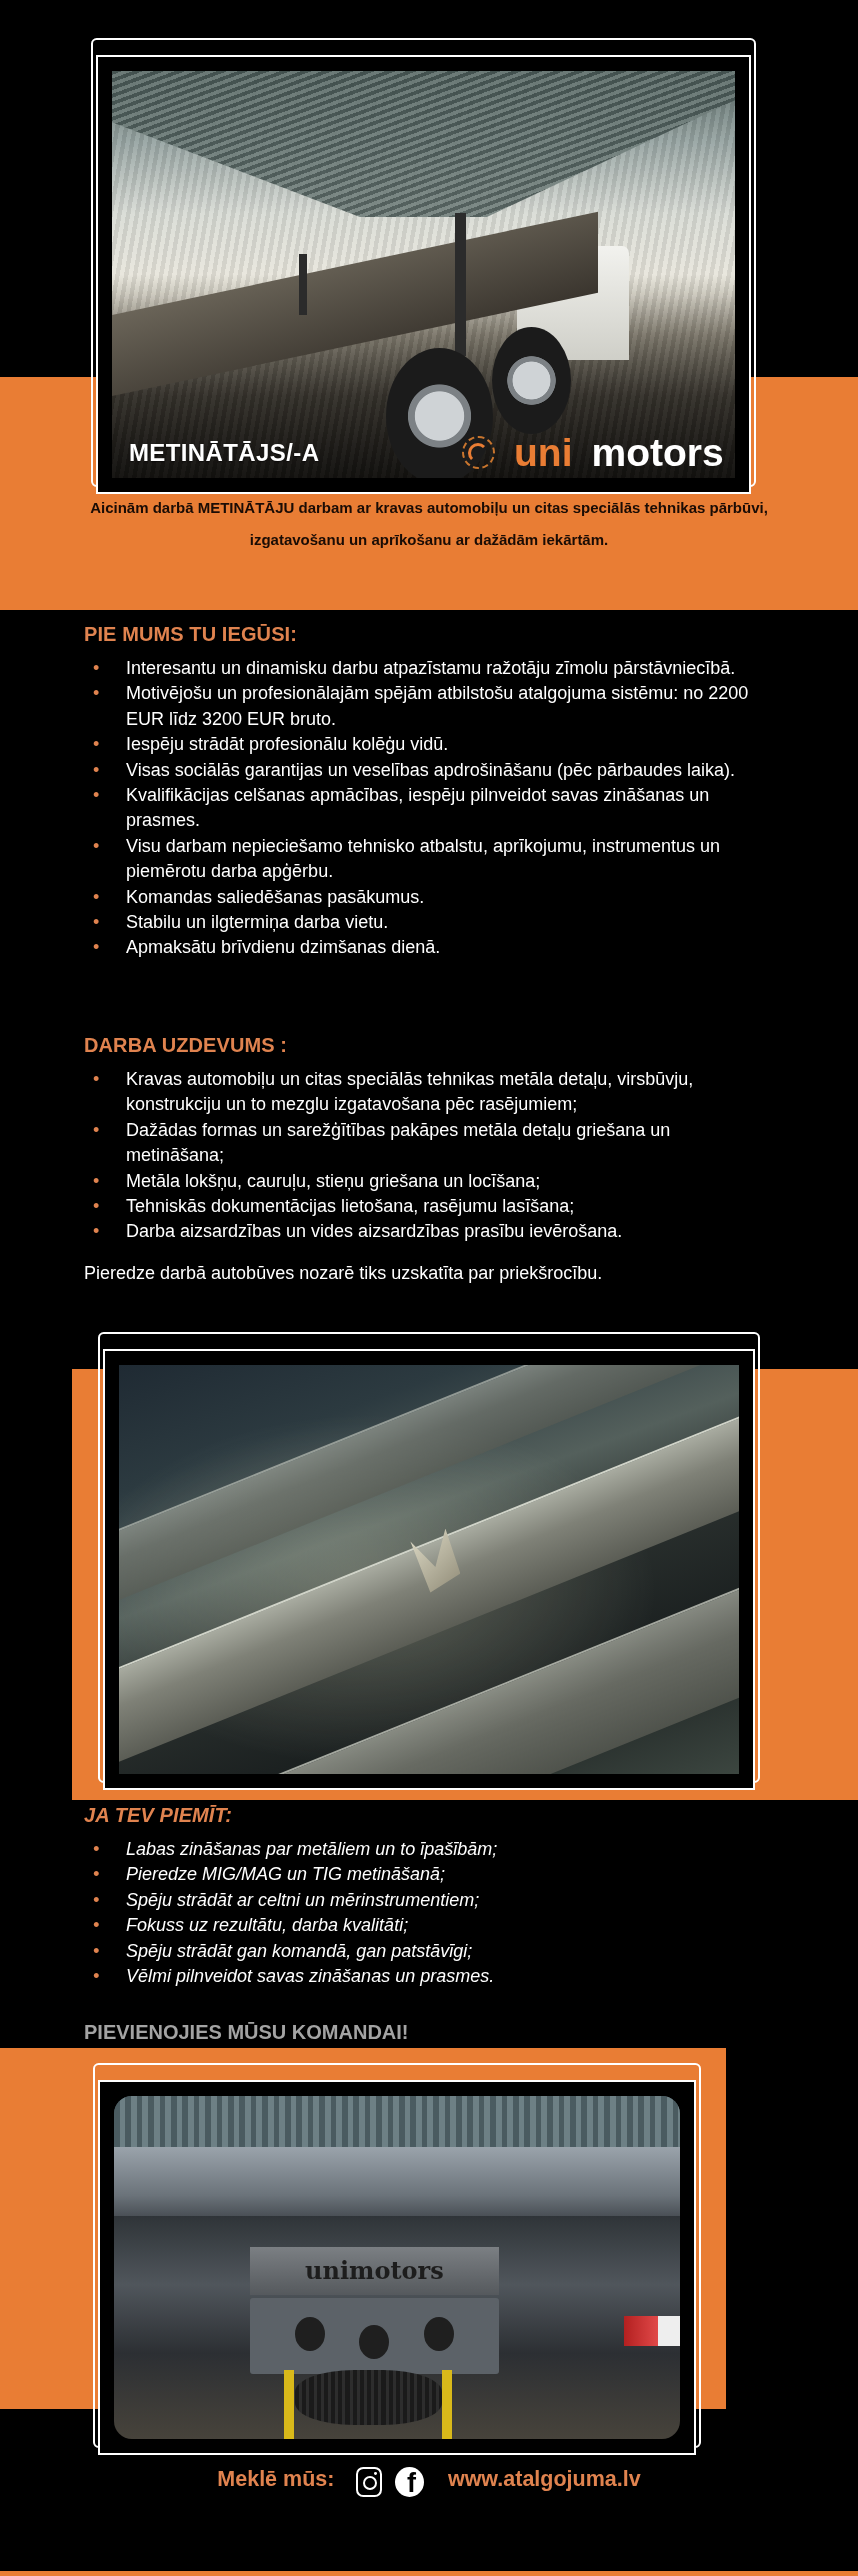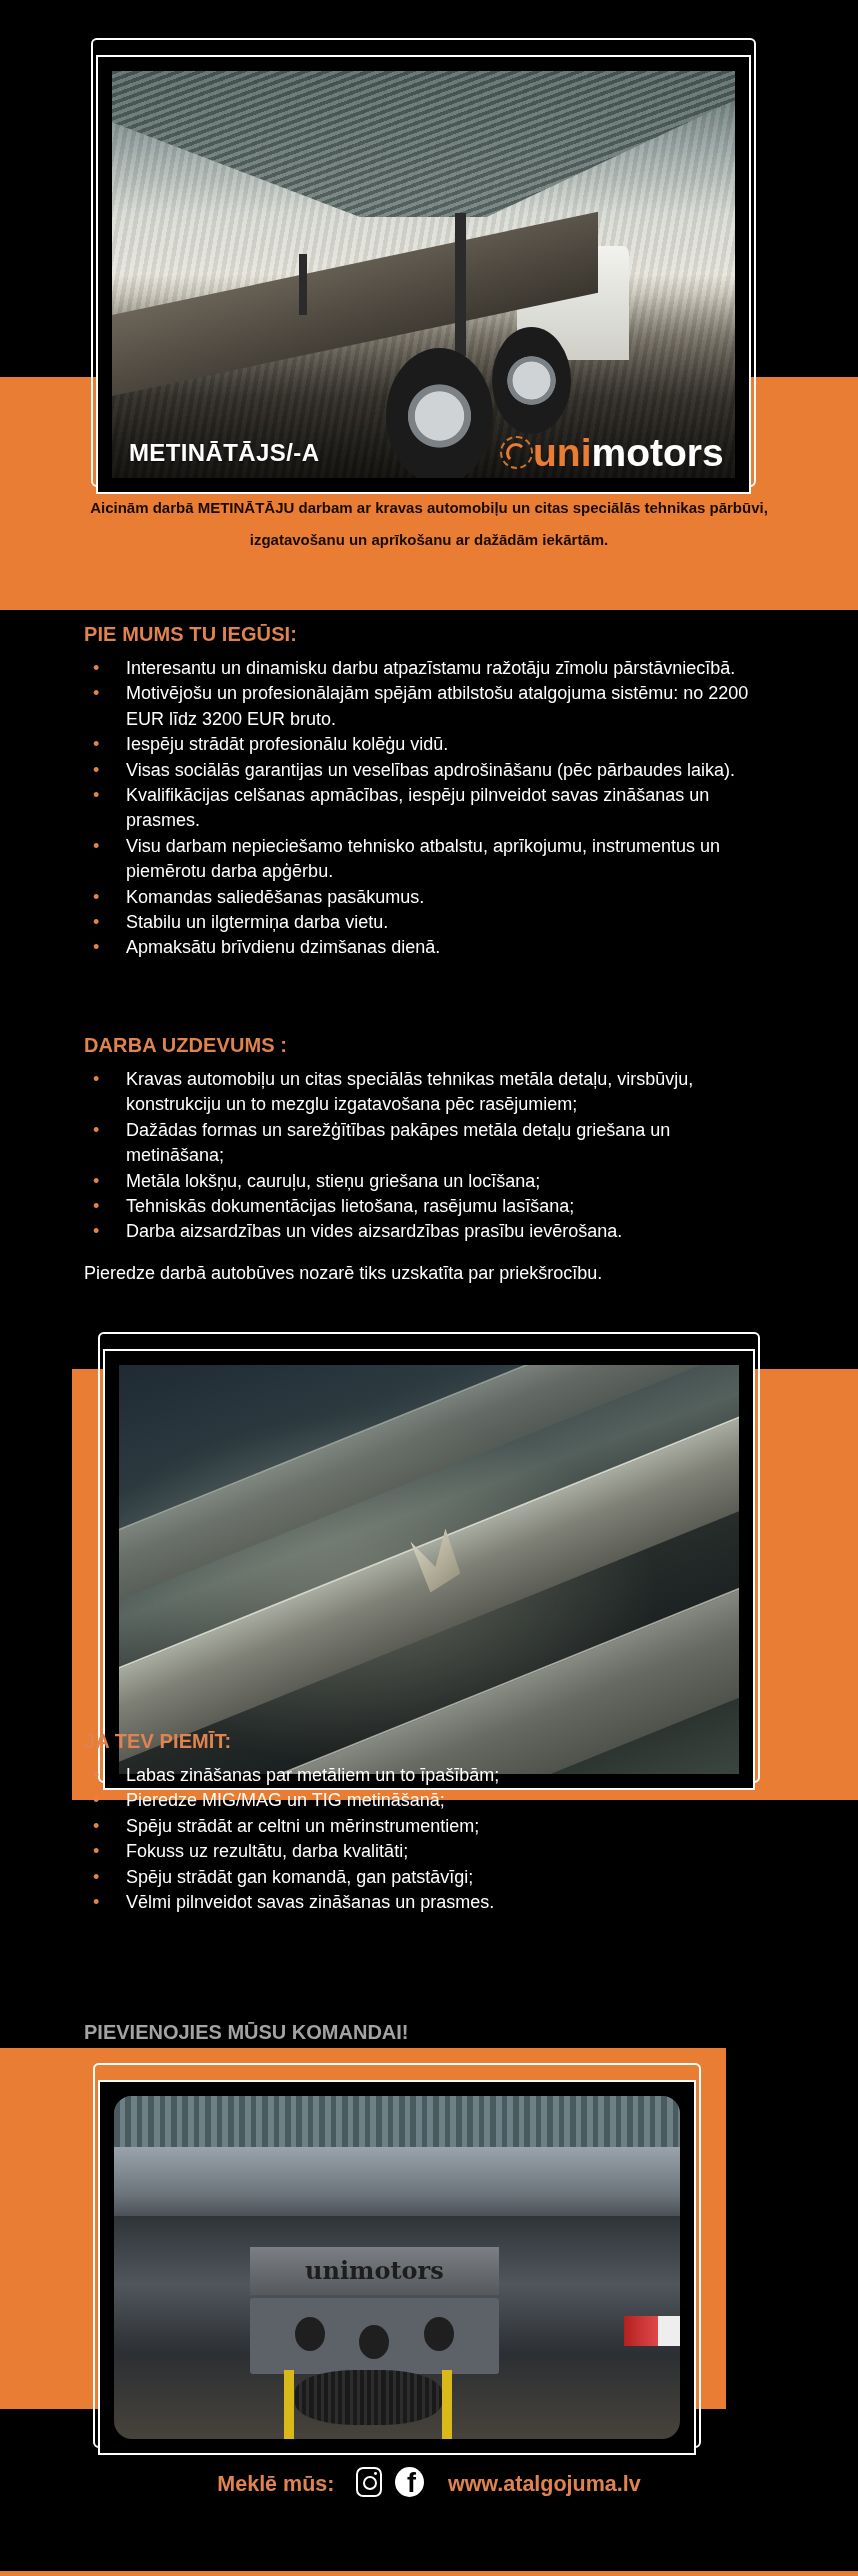"uni" .brand-logo { gap: 0 -> 19px }
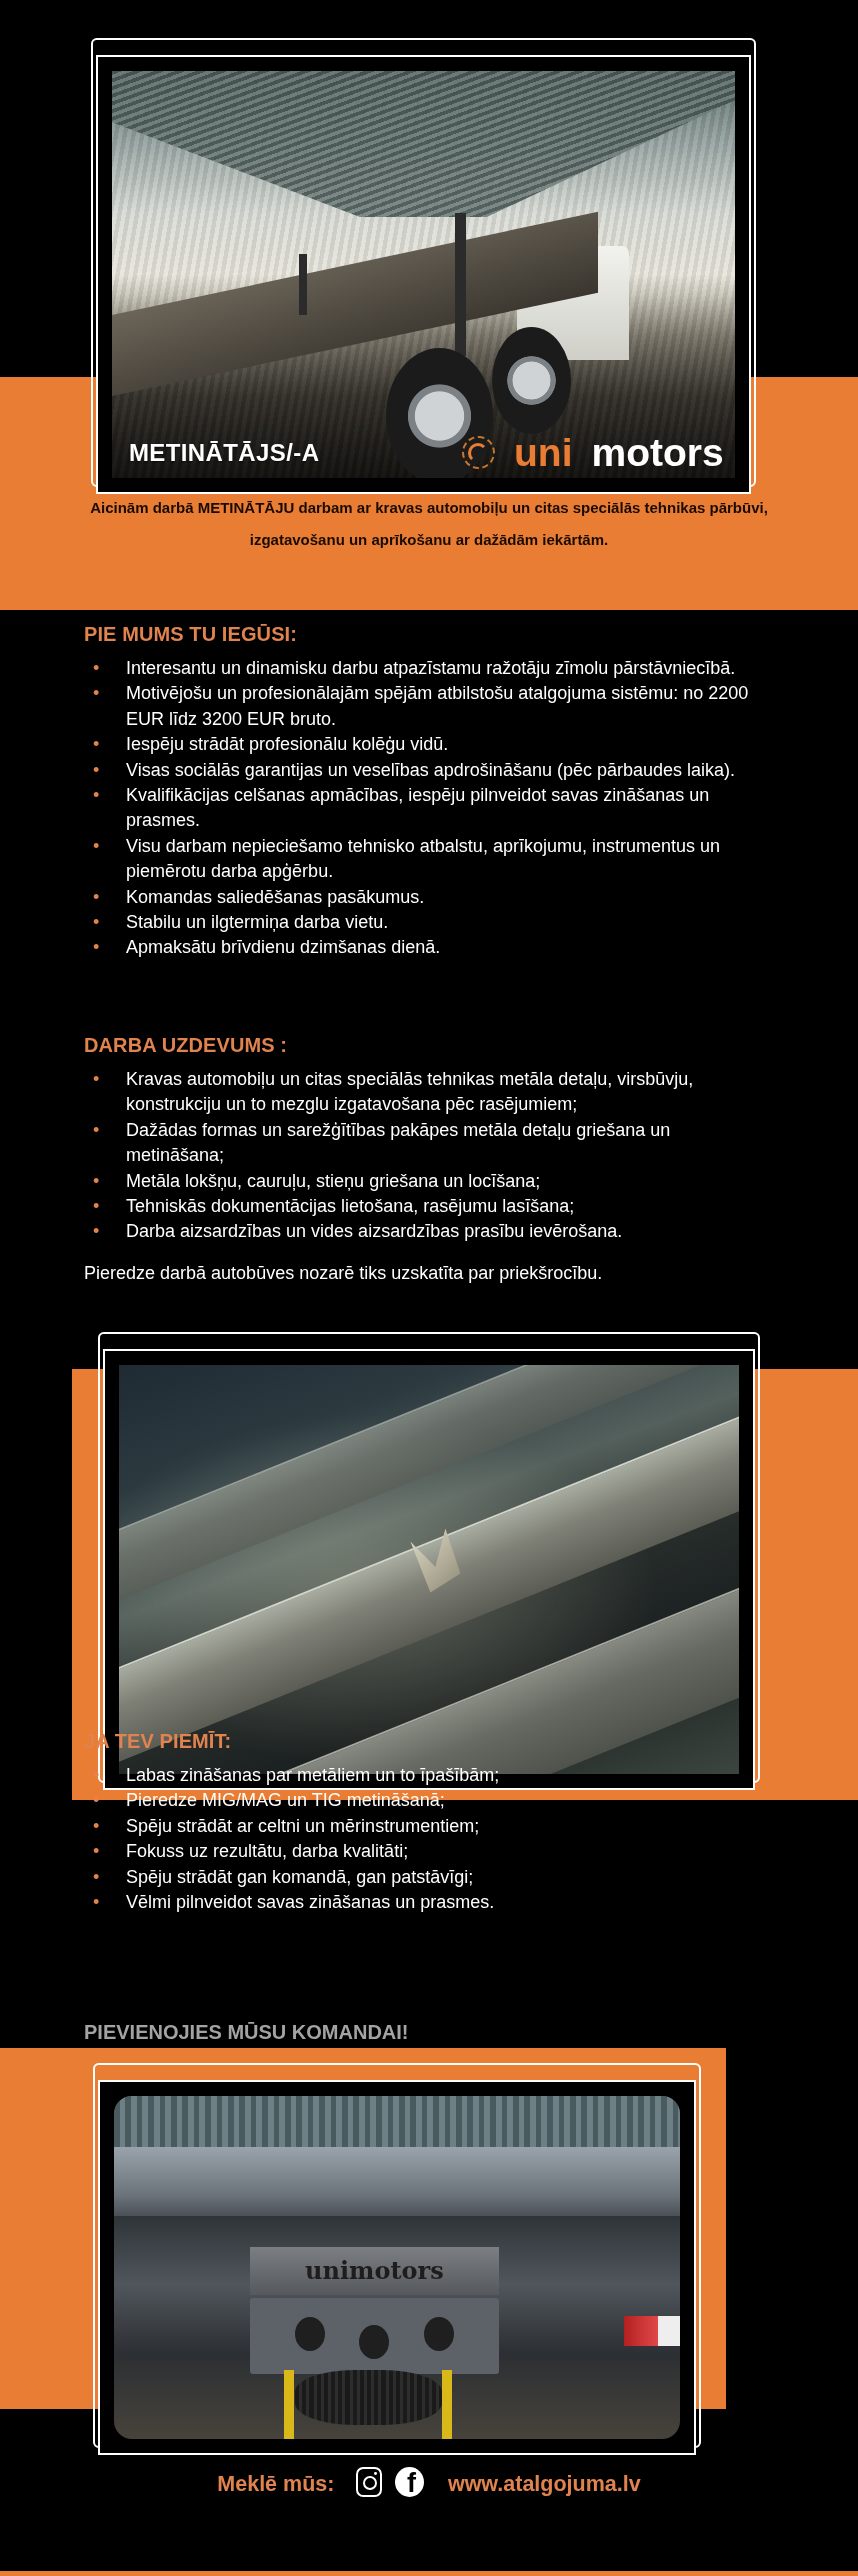"JA TEV PIEMĪT:" div.section { font-style: none -> italic; top: 1728px -> 1802px }
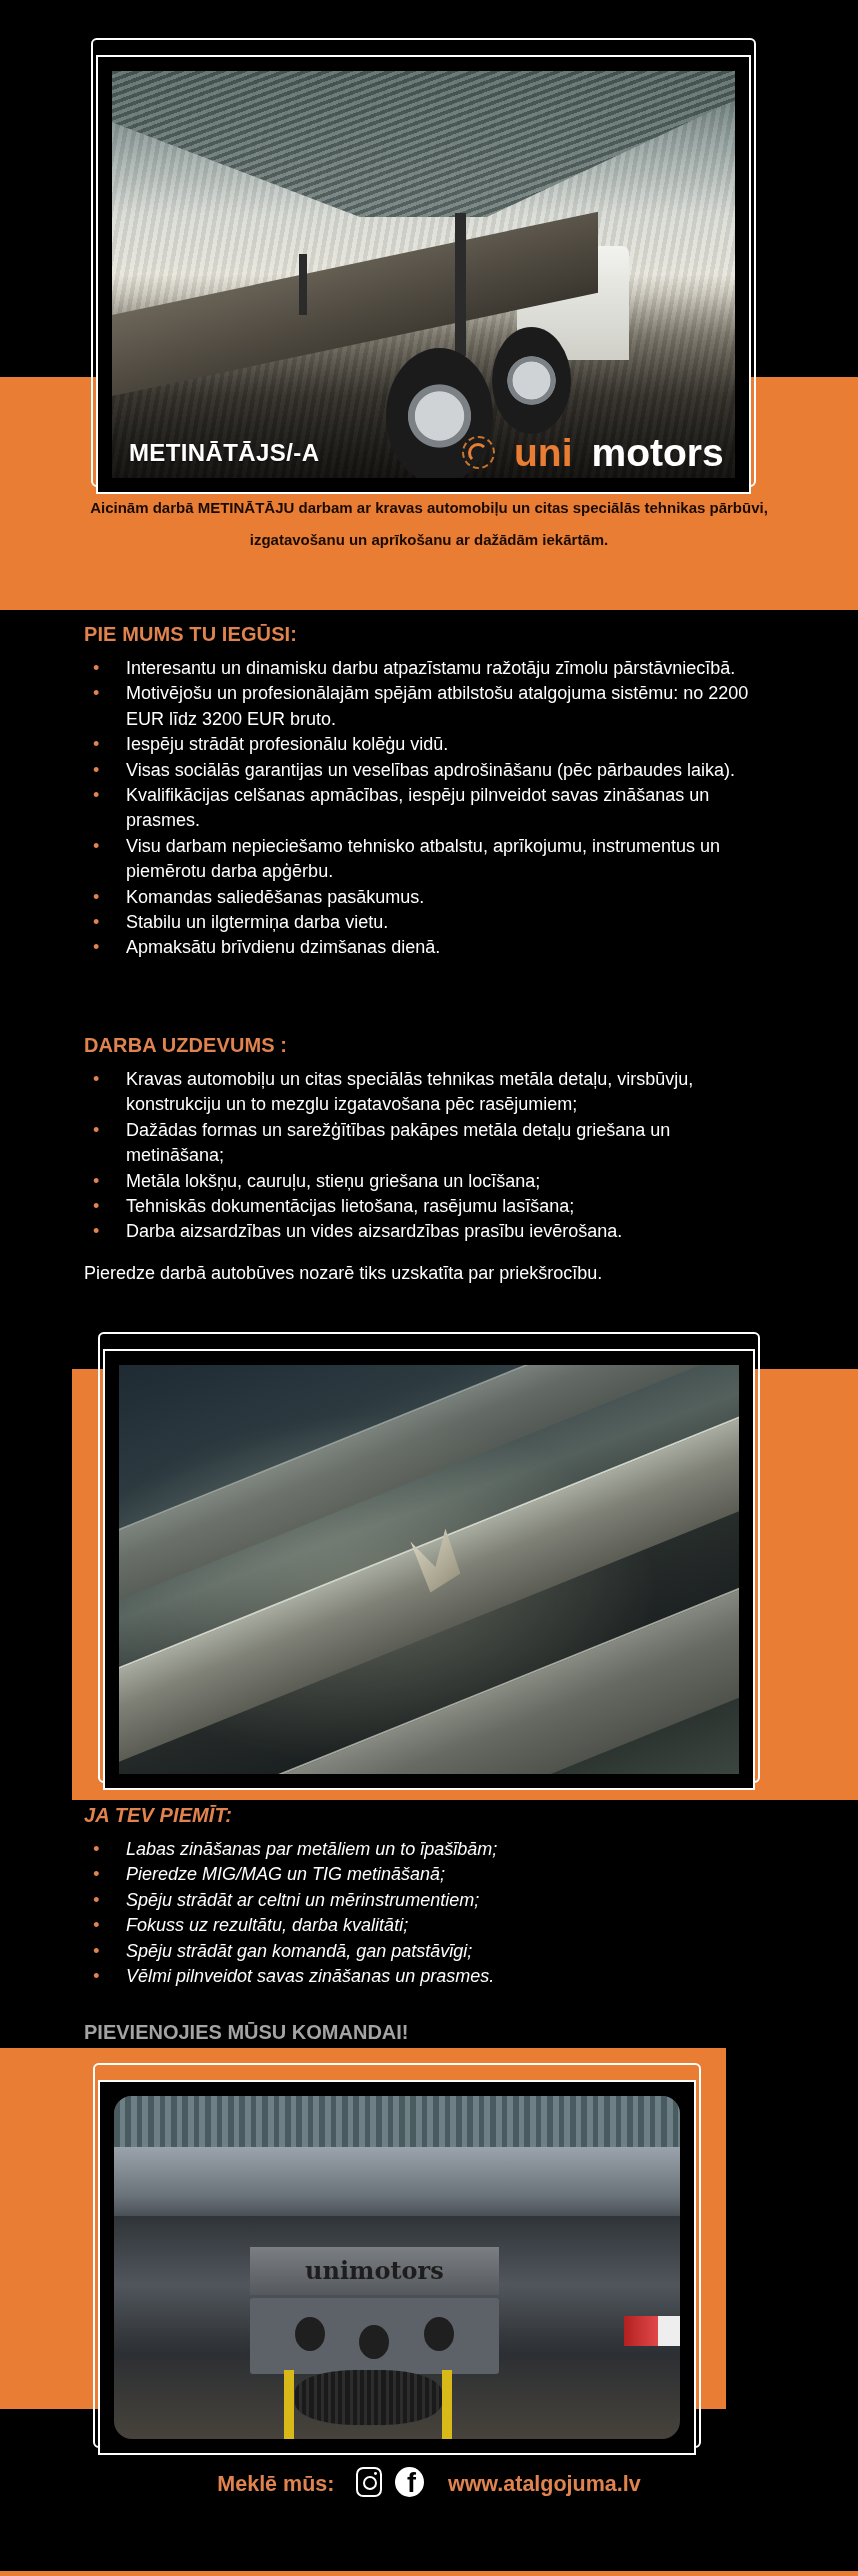"Meklē mūs:" .footer { align-items: flex-end -> flex-start }
